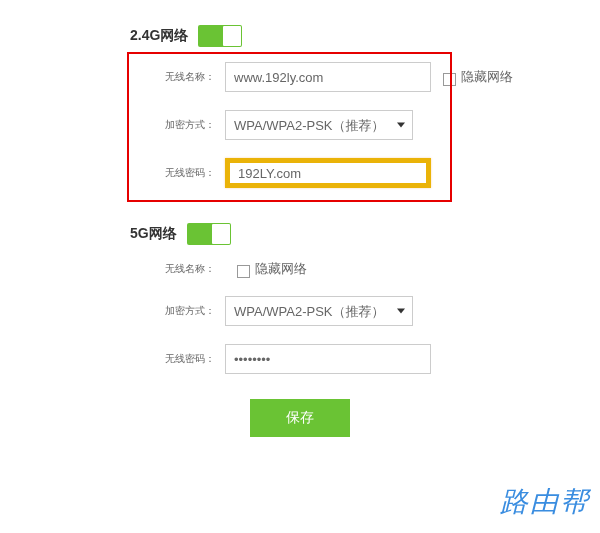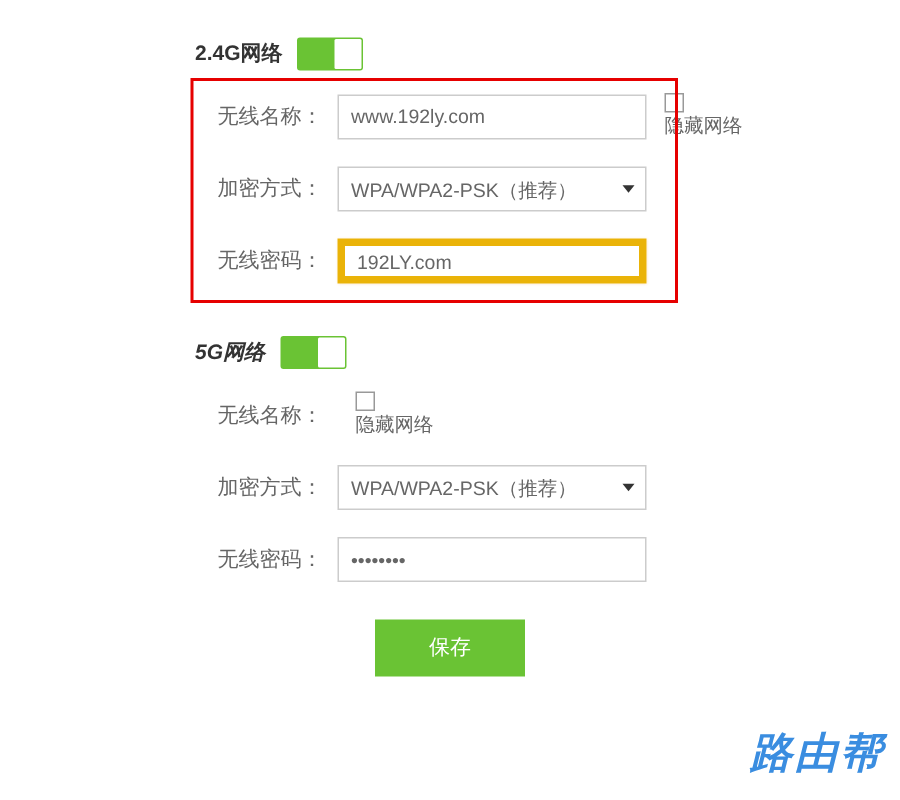"无线名称：" .form-label { font-size: 14px -> 10px }
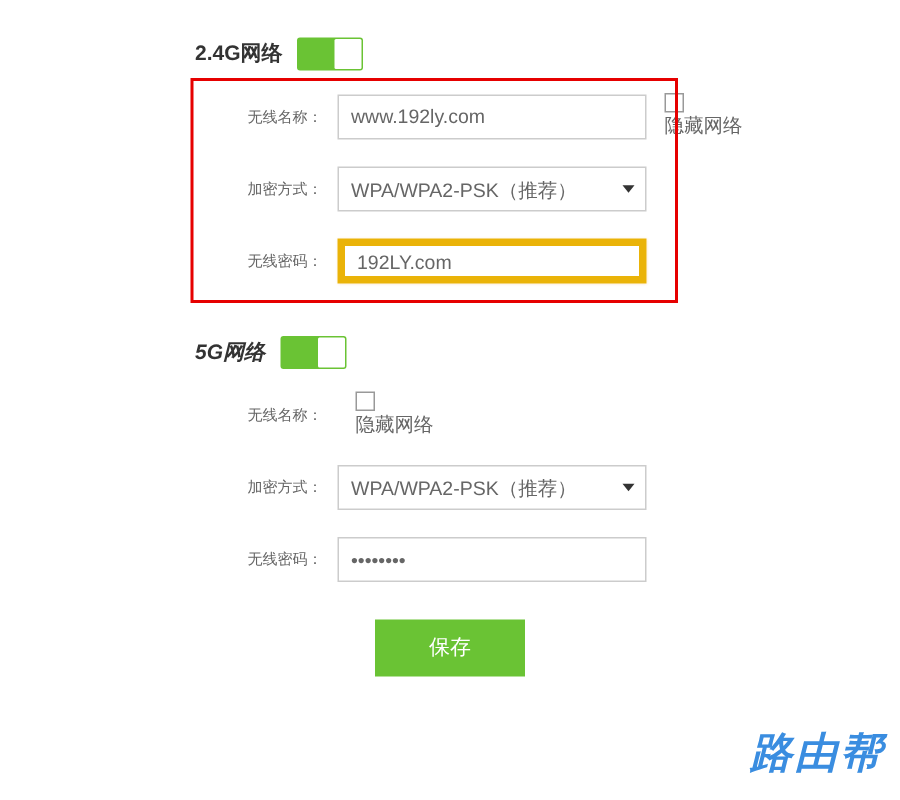"隐藏网络" .checkbox-wrap { align-items: flex-start -> flex-end; flex-direction: column -> none }
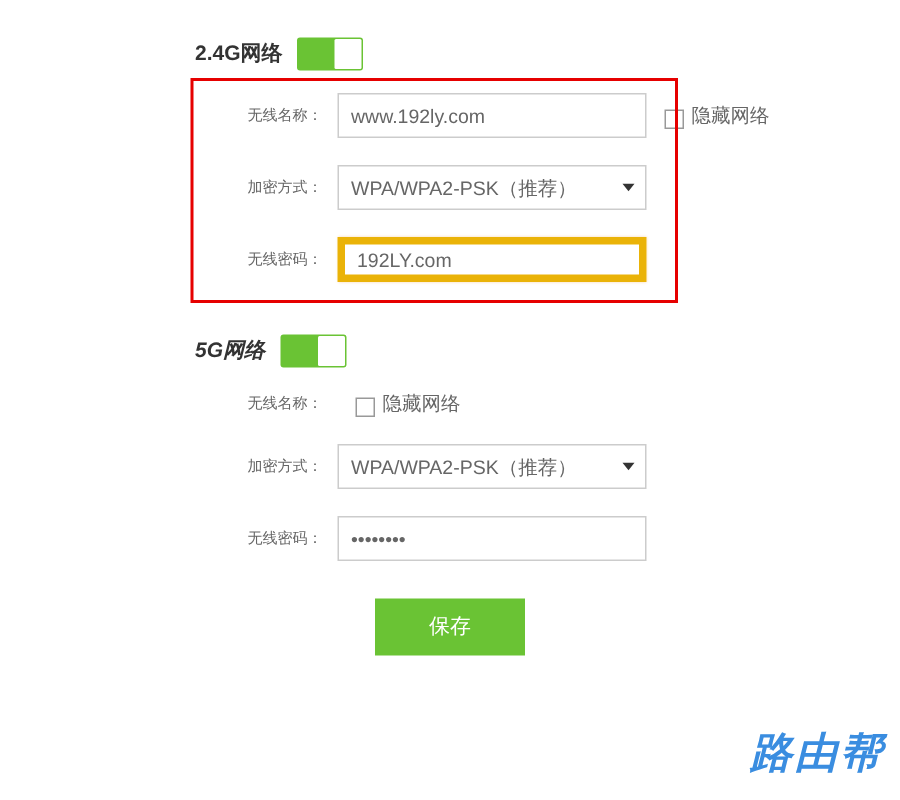"WPA/WPA2-PSK（推荐）" .select-wrap { width: 206px -> 188px }
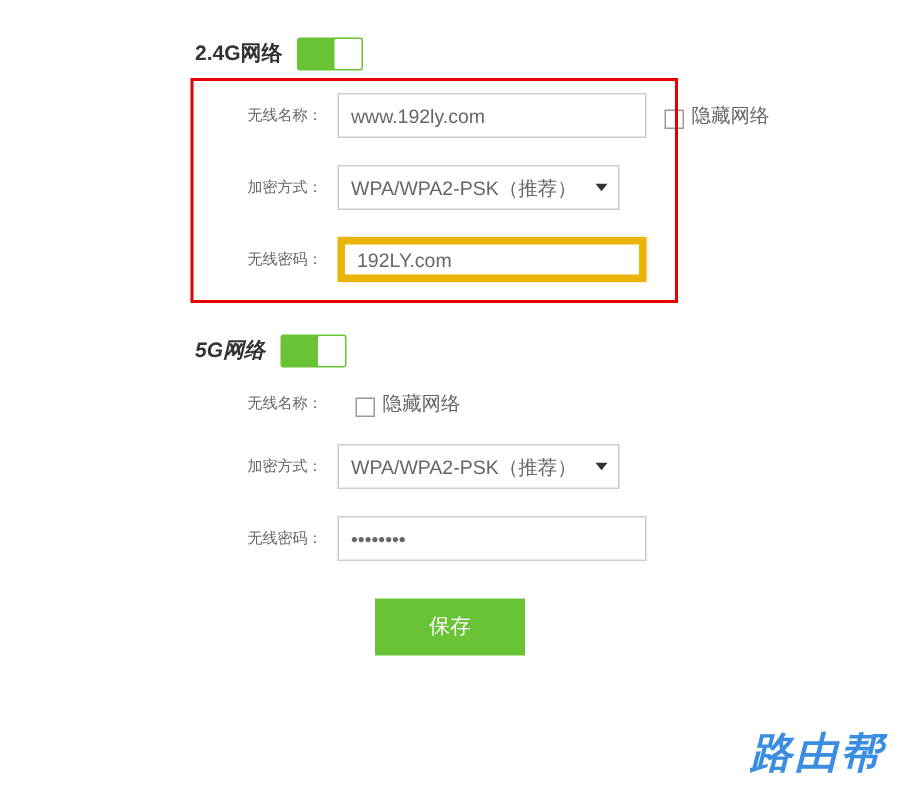"5G网络" div.section-header { font-style: italic -> none }
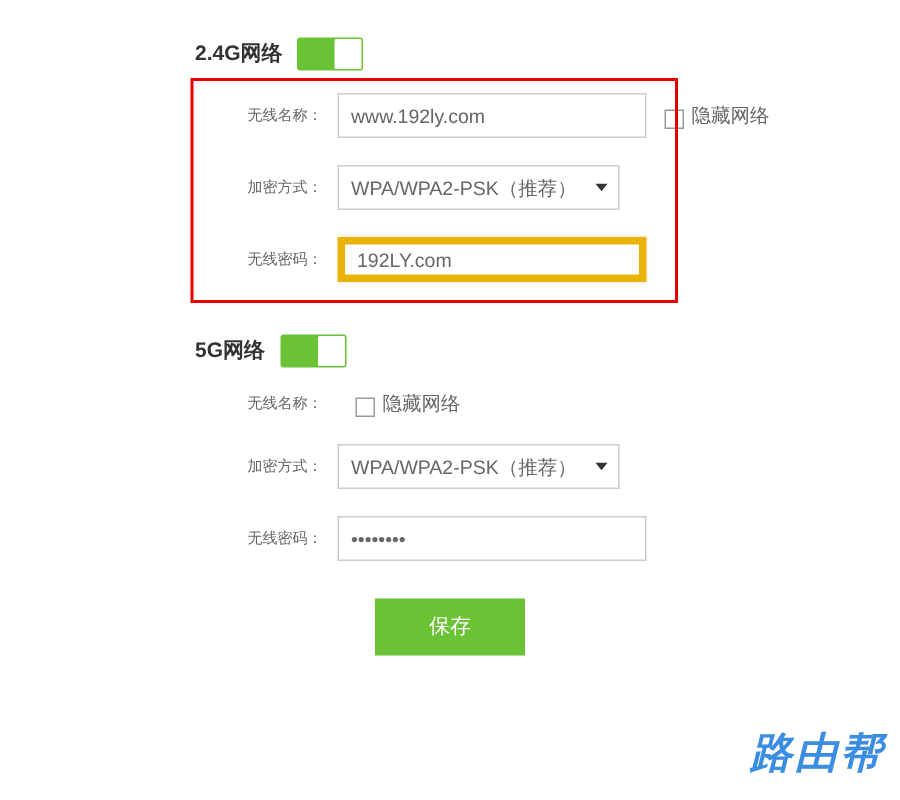"路由帮" .watermark { font-weight: bold -> normal }
